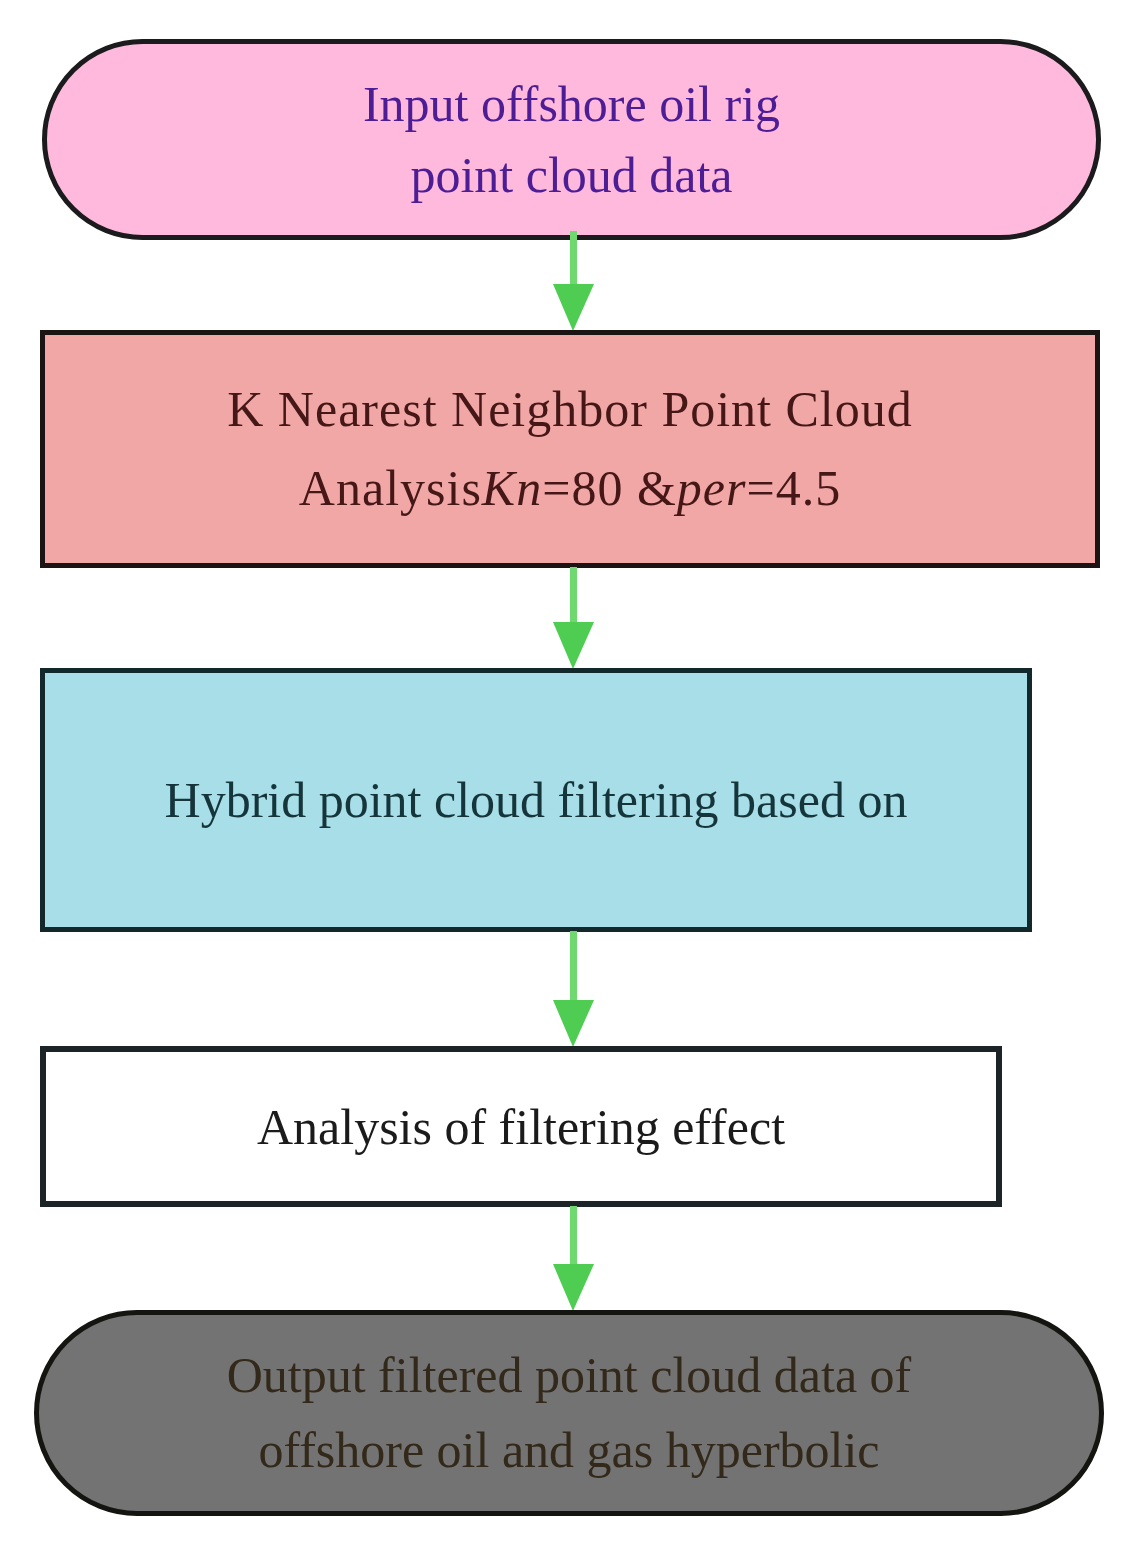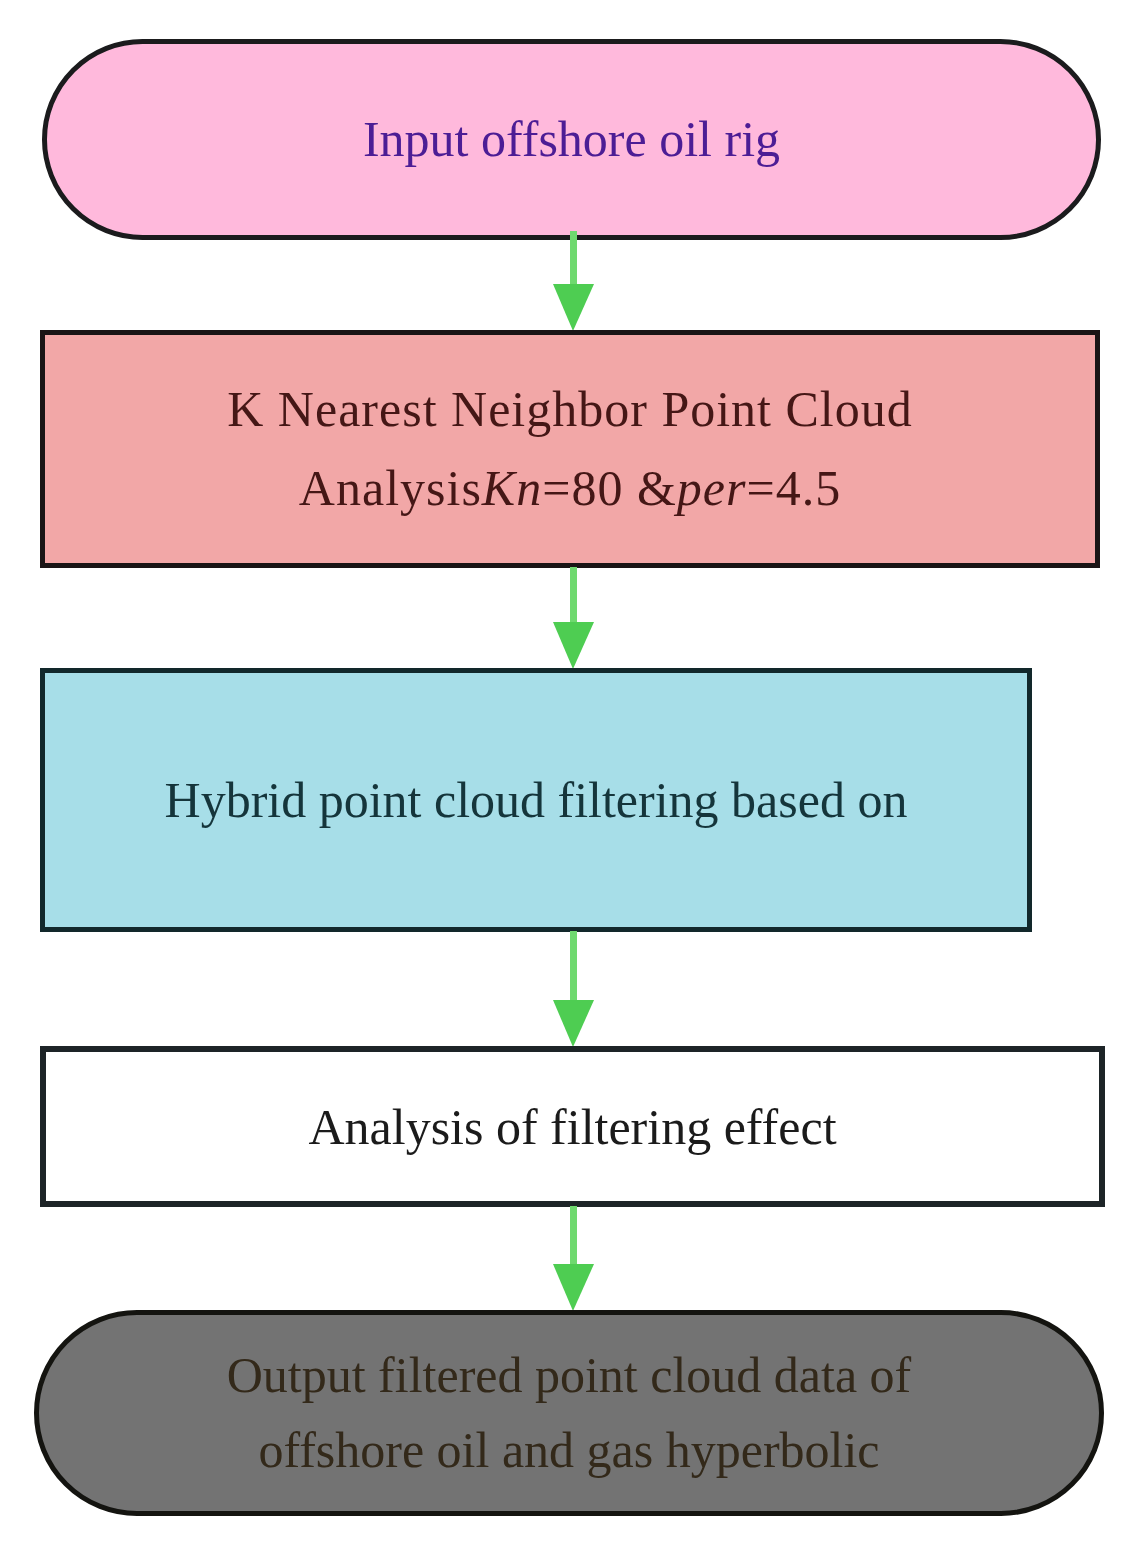"point cloud data" div.line { html: none -> <div><span>point cloud data</span></div> }
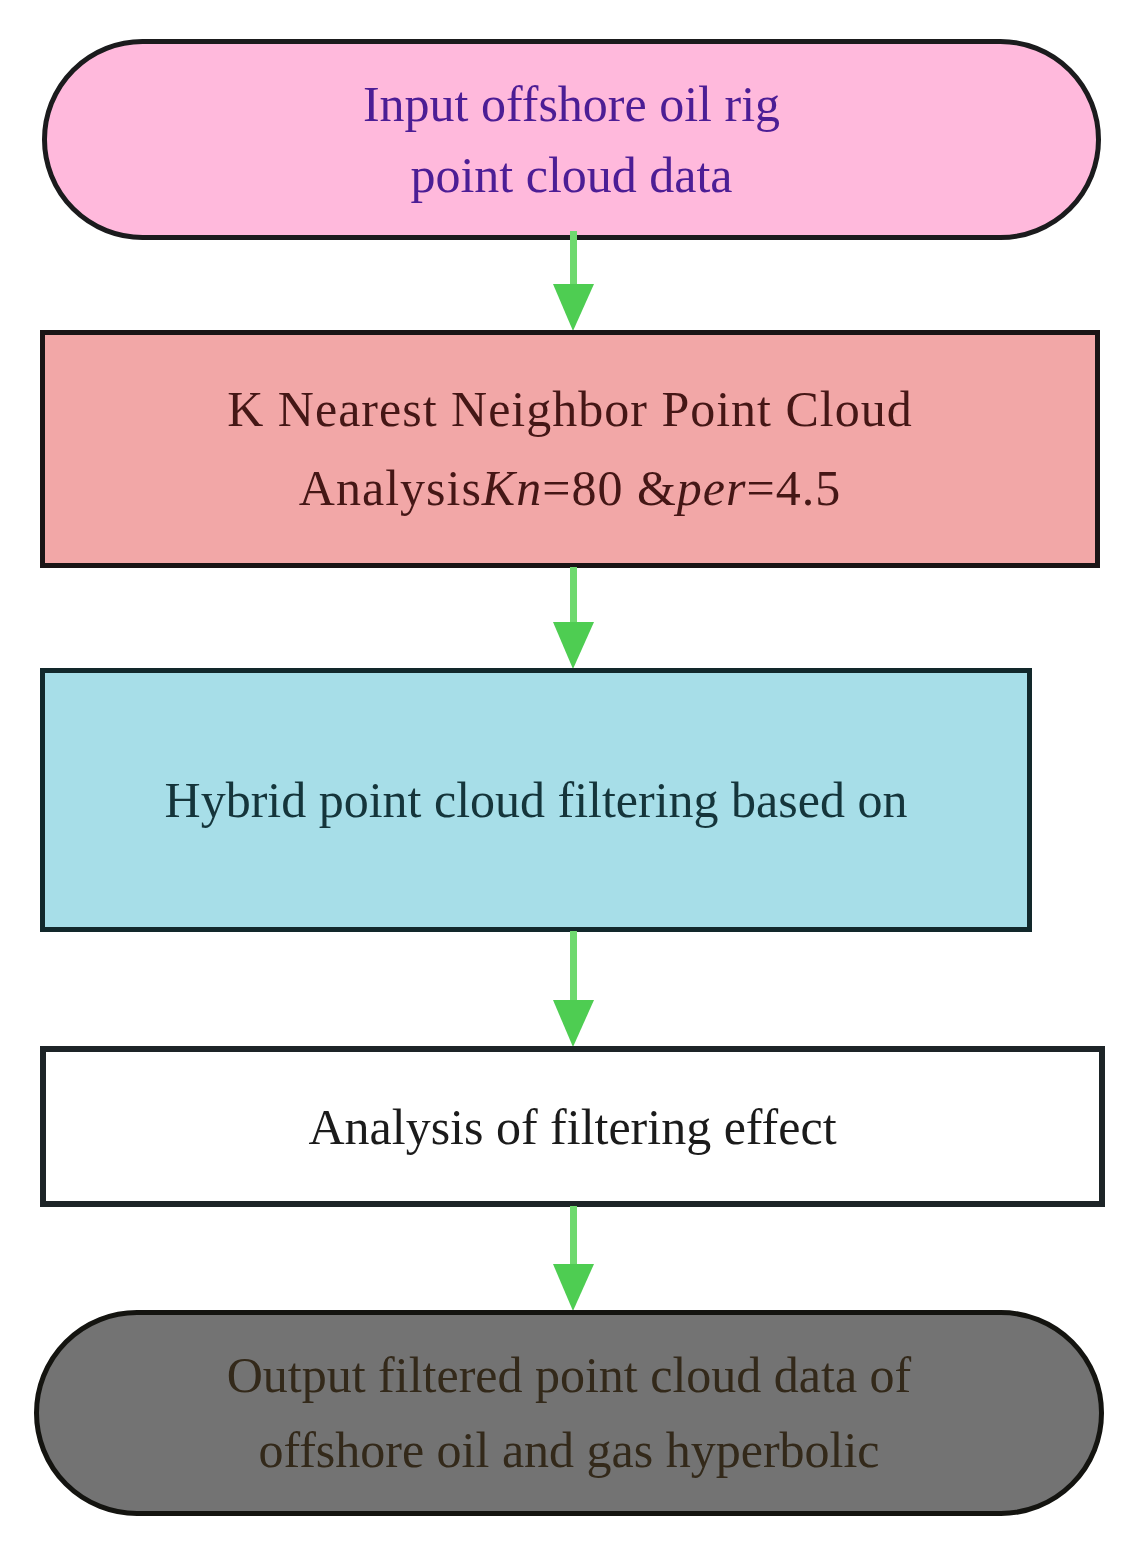"Analysis of filtering effect" .n4 { width: 1065px -> 962px }
